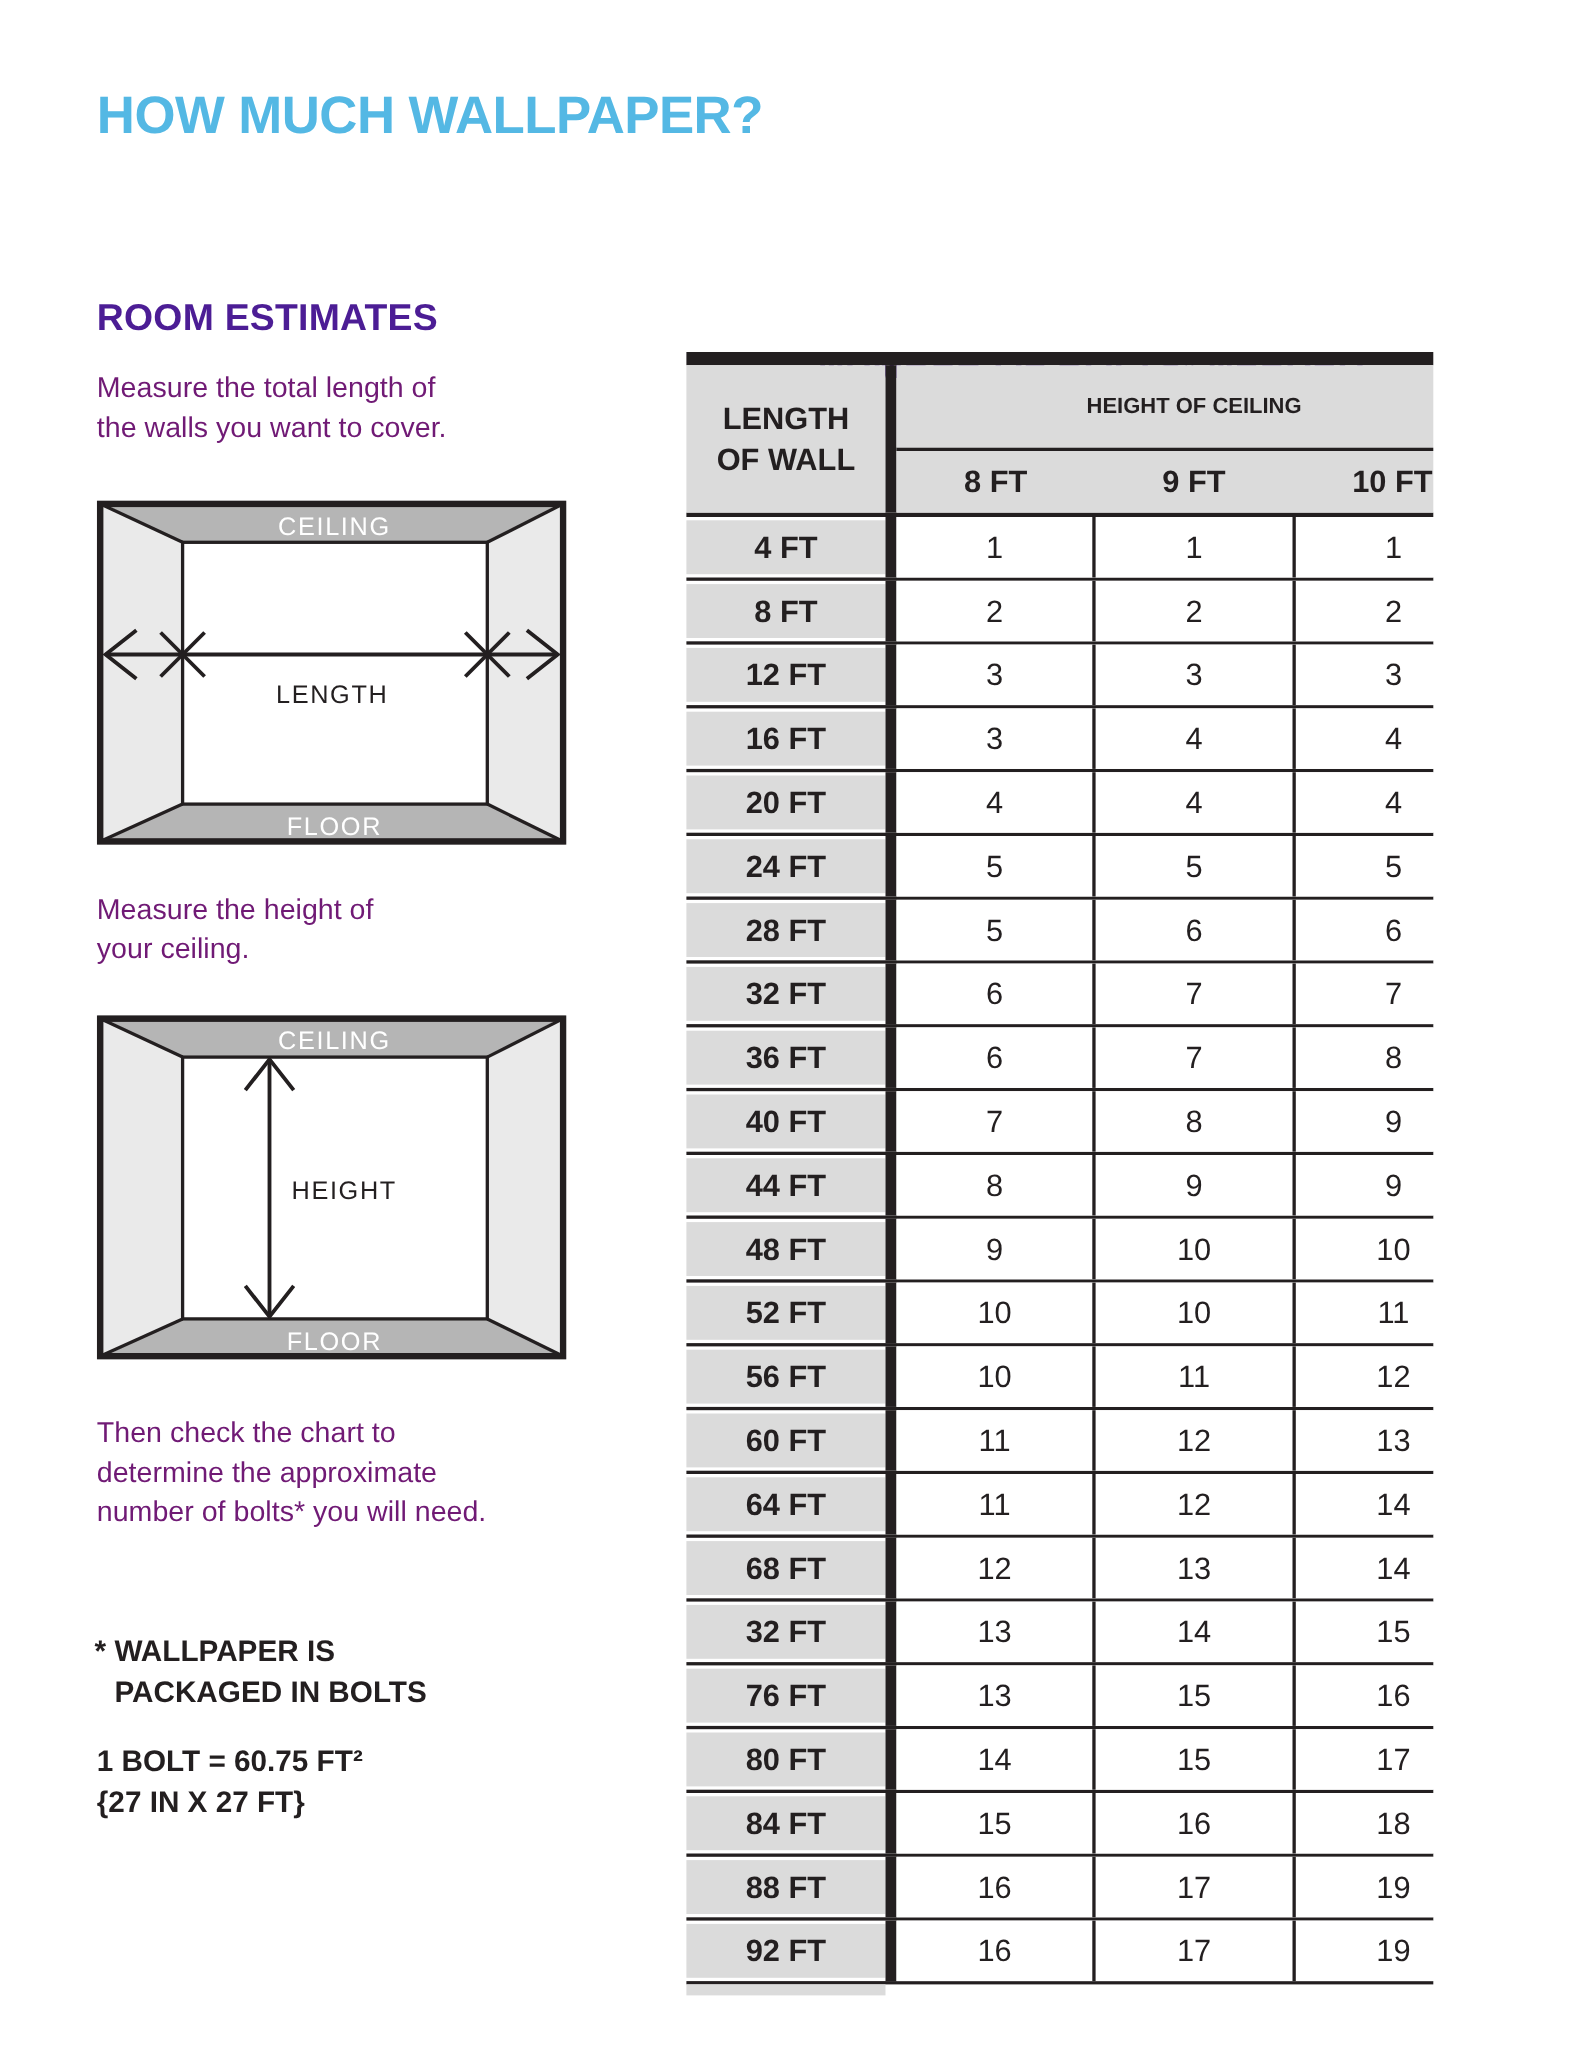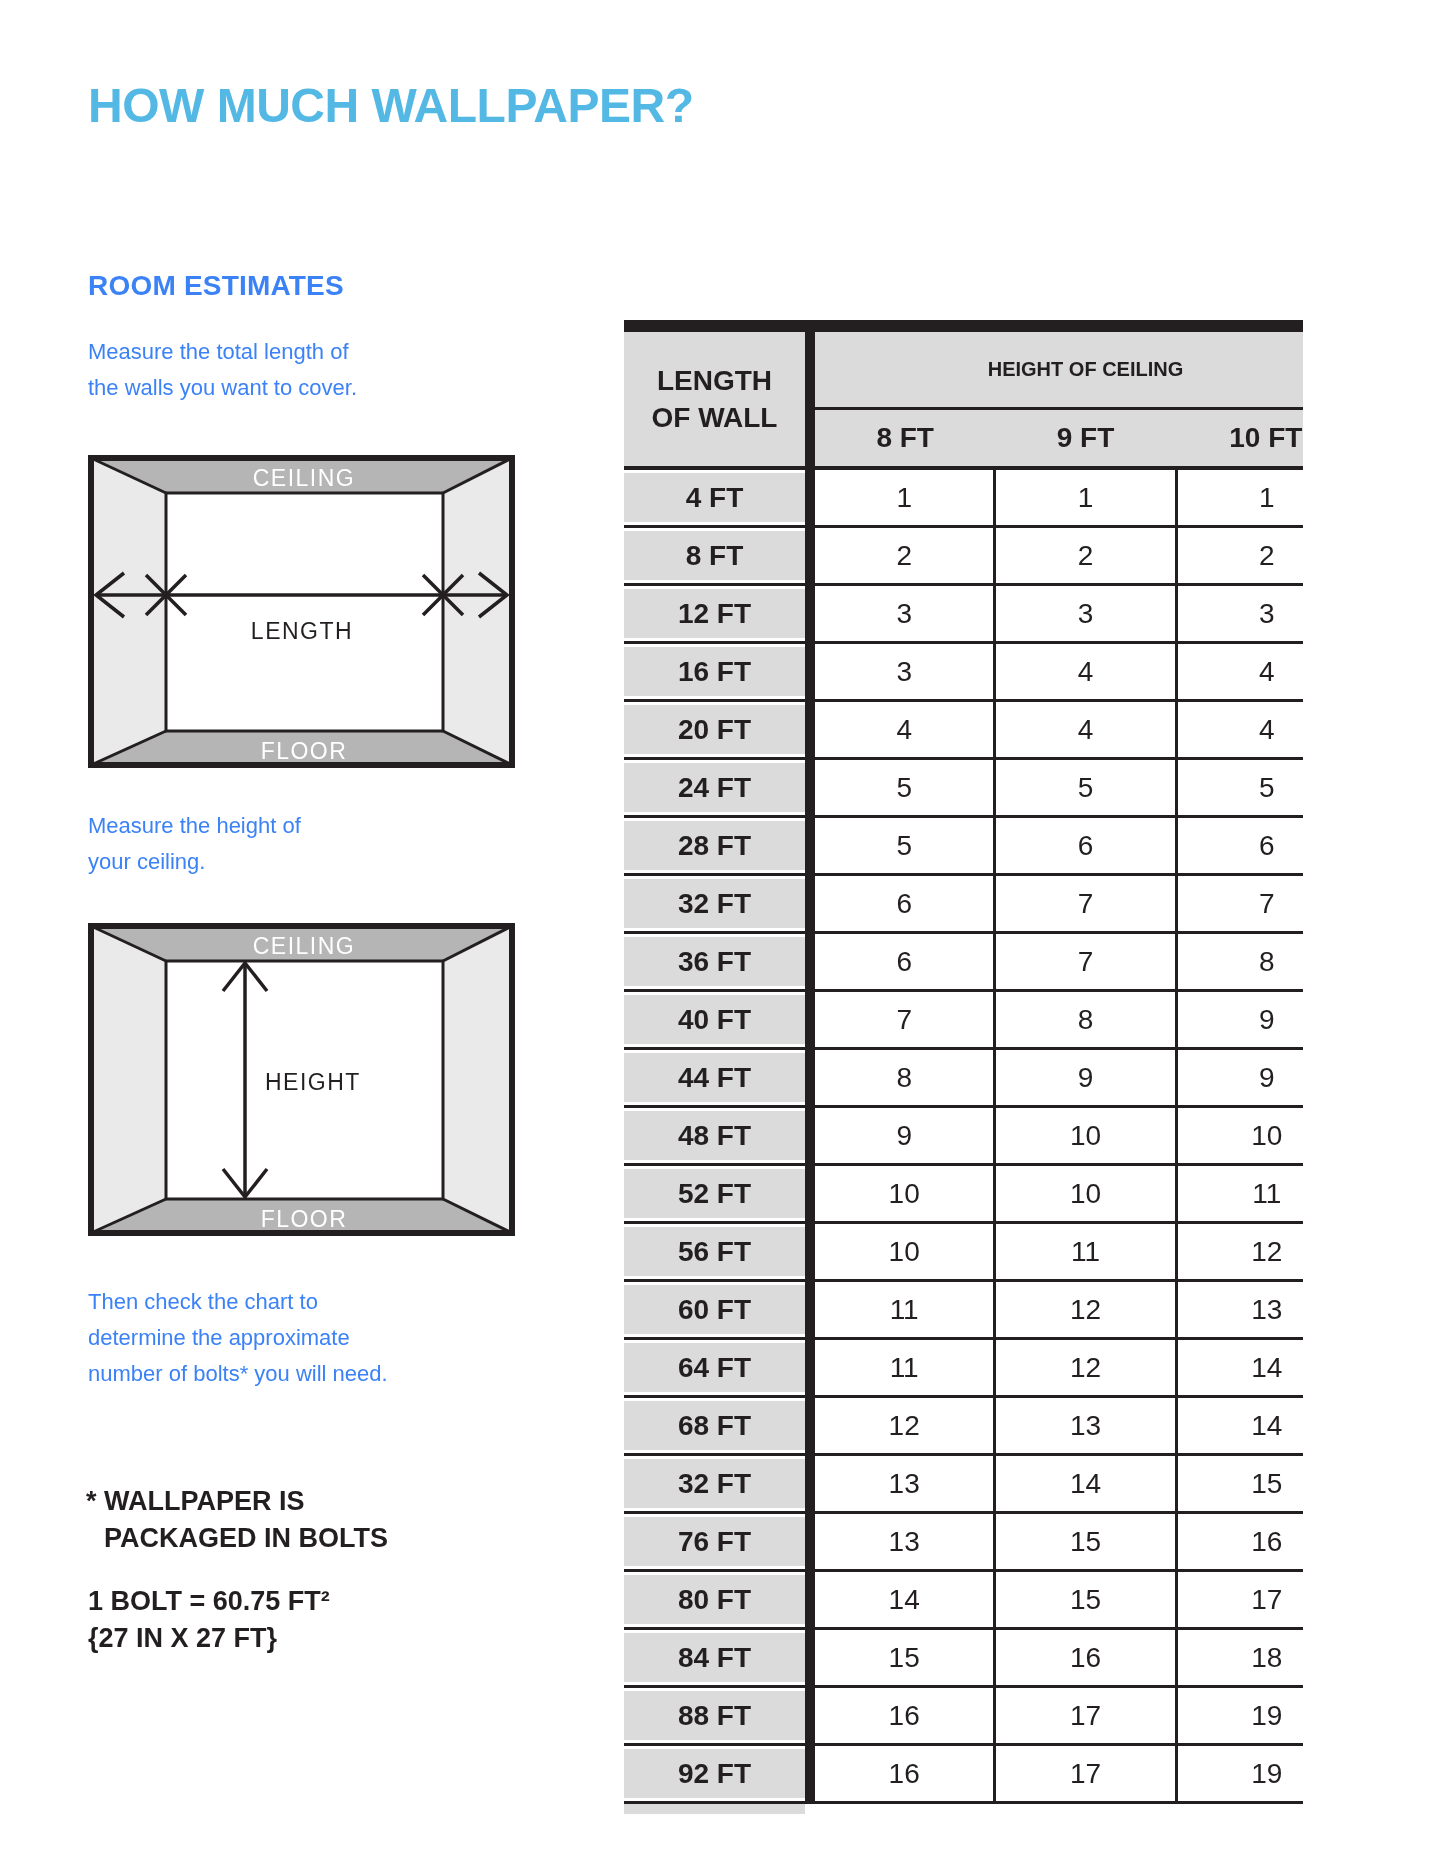"ROOM ESTIMATES" .sec-head { color: #3b82f6 -> #4c1d95; font-size: 28px -> 34px }
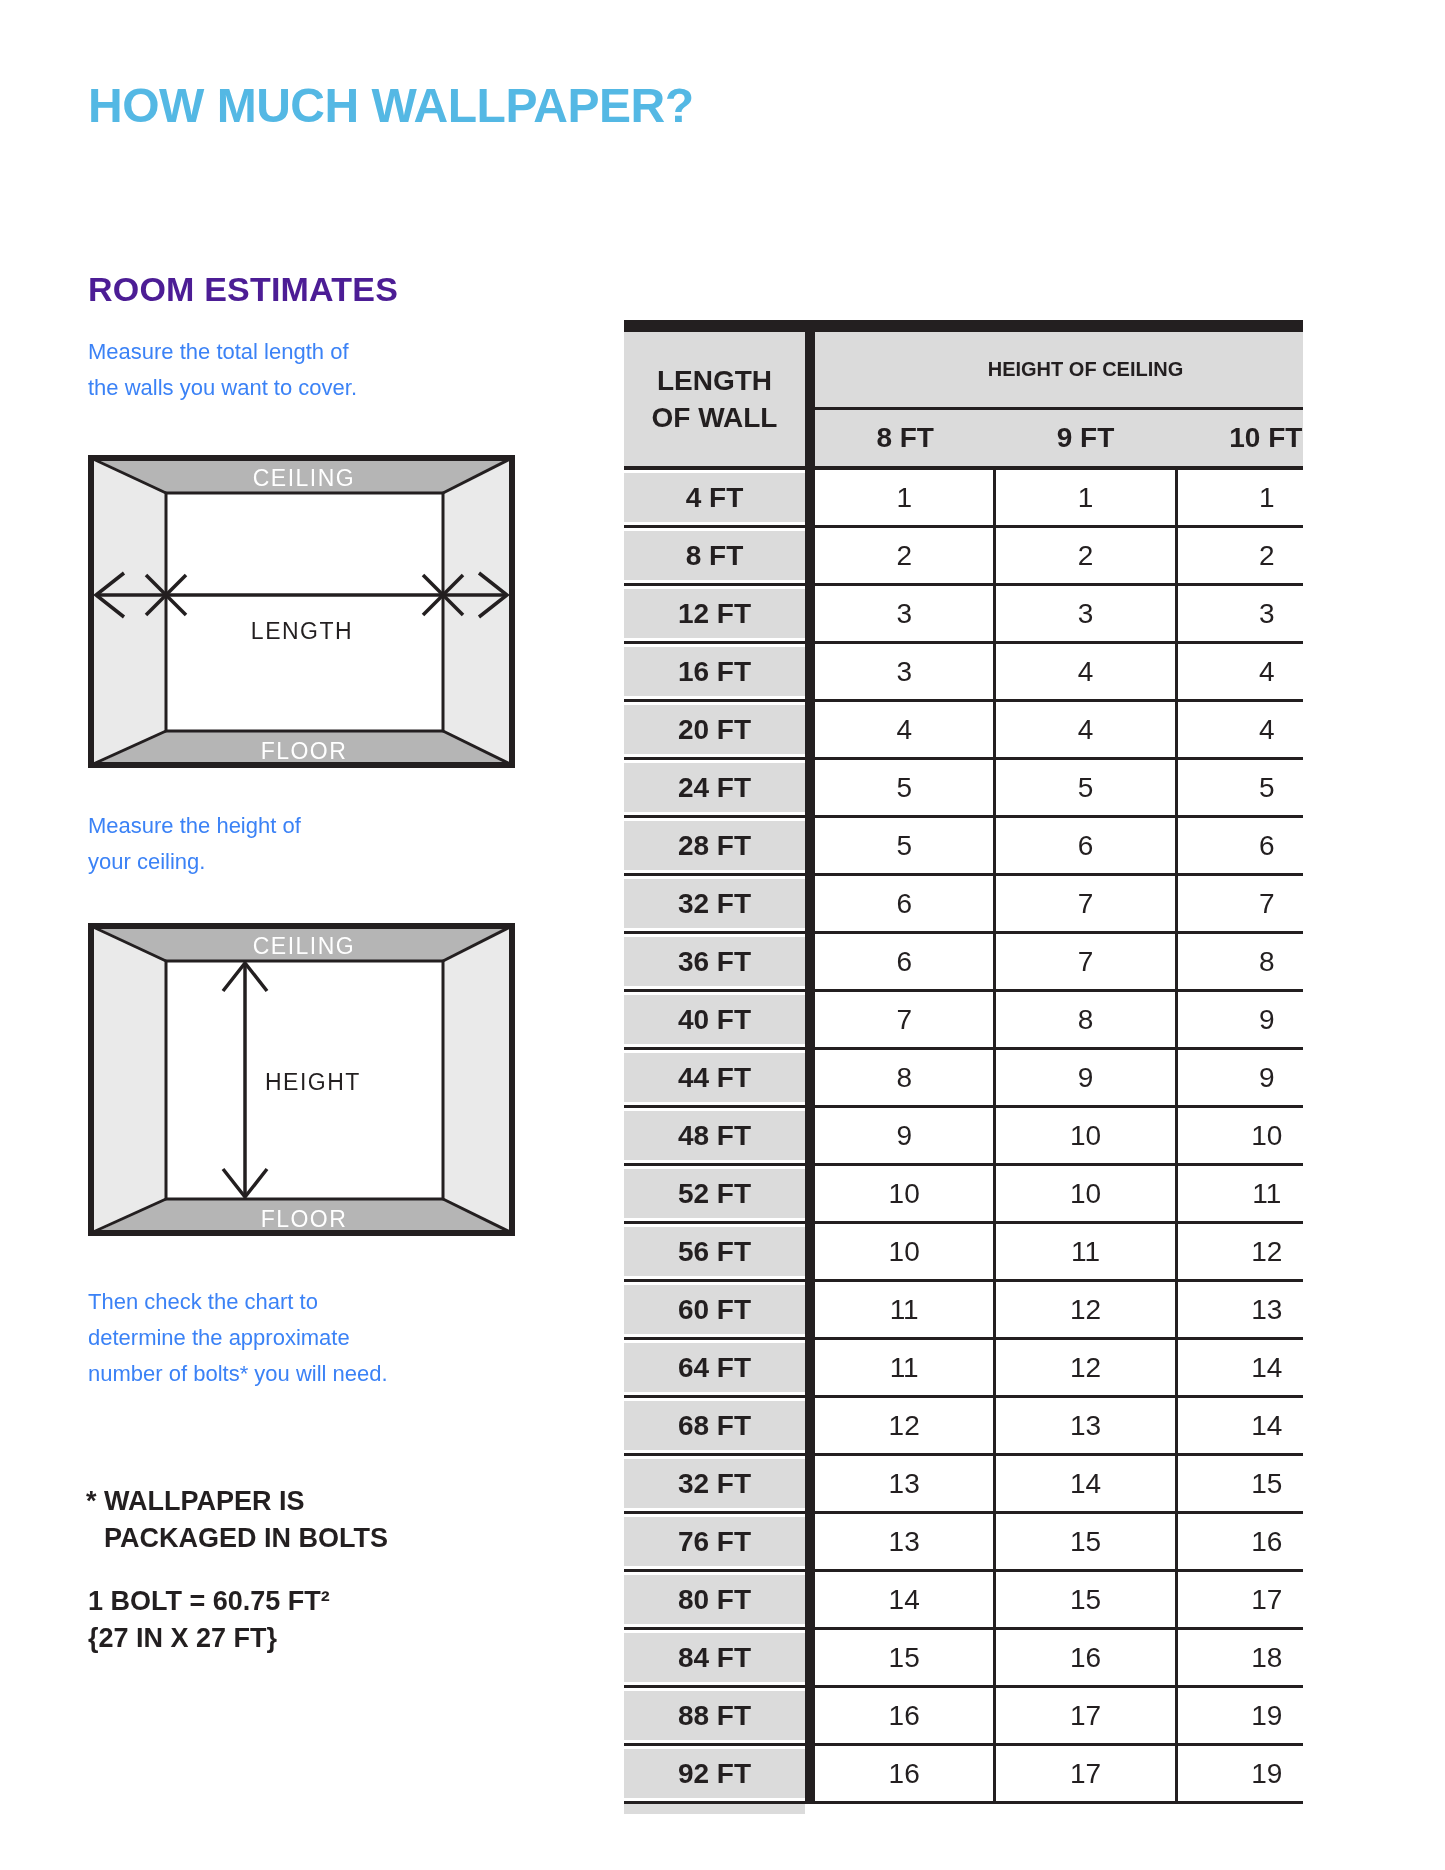"Measure the total length of" .body-text { color: #3b82f6 -> #701a75; font-size: 22px -> 26px }
